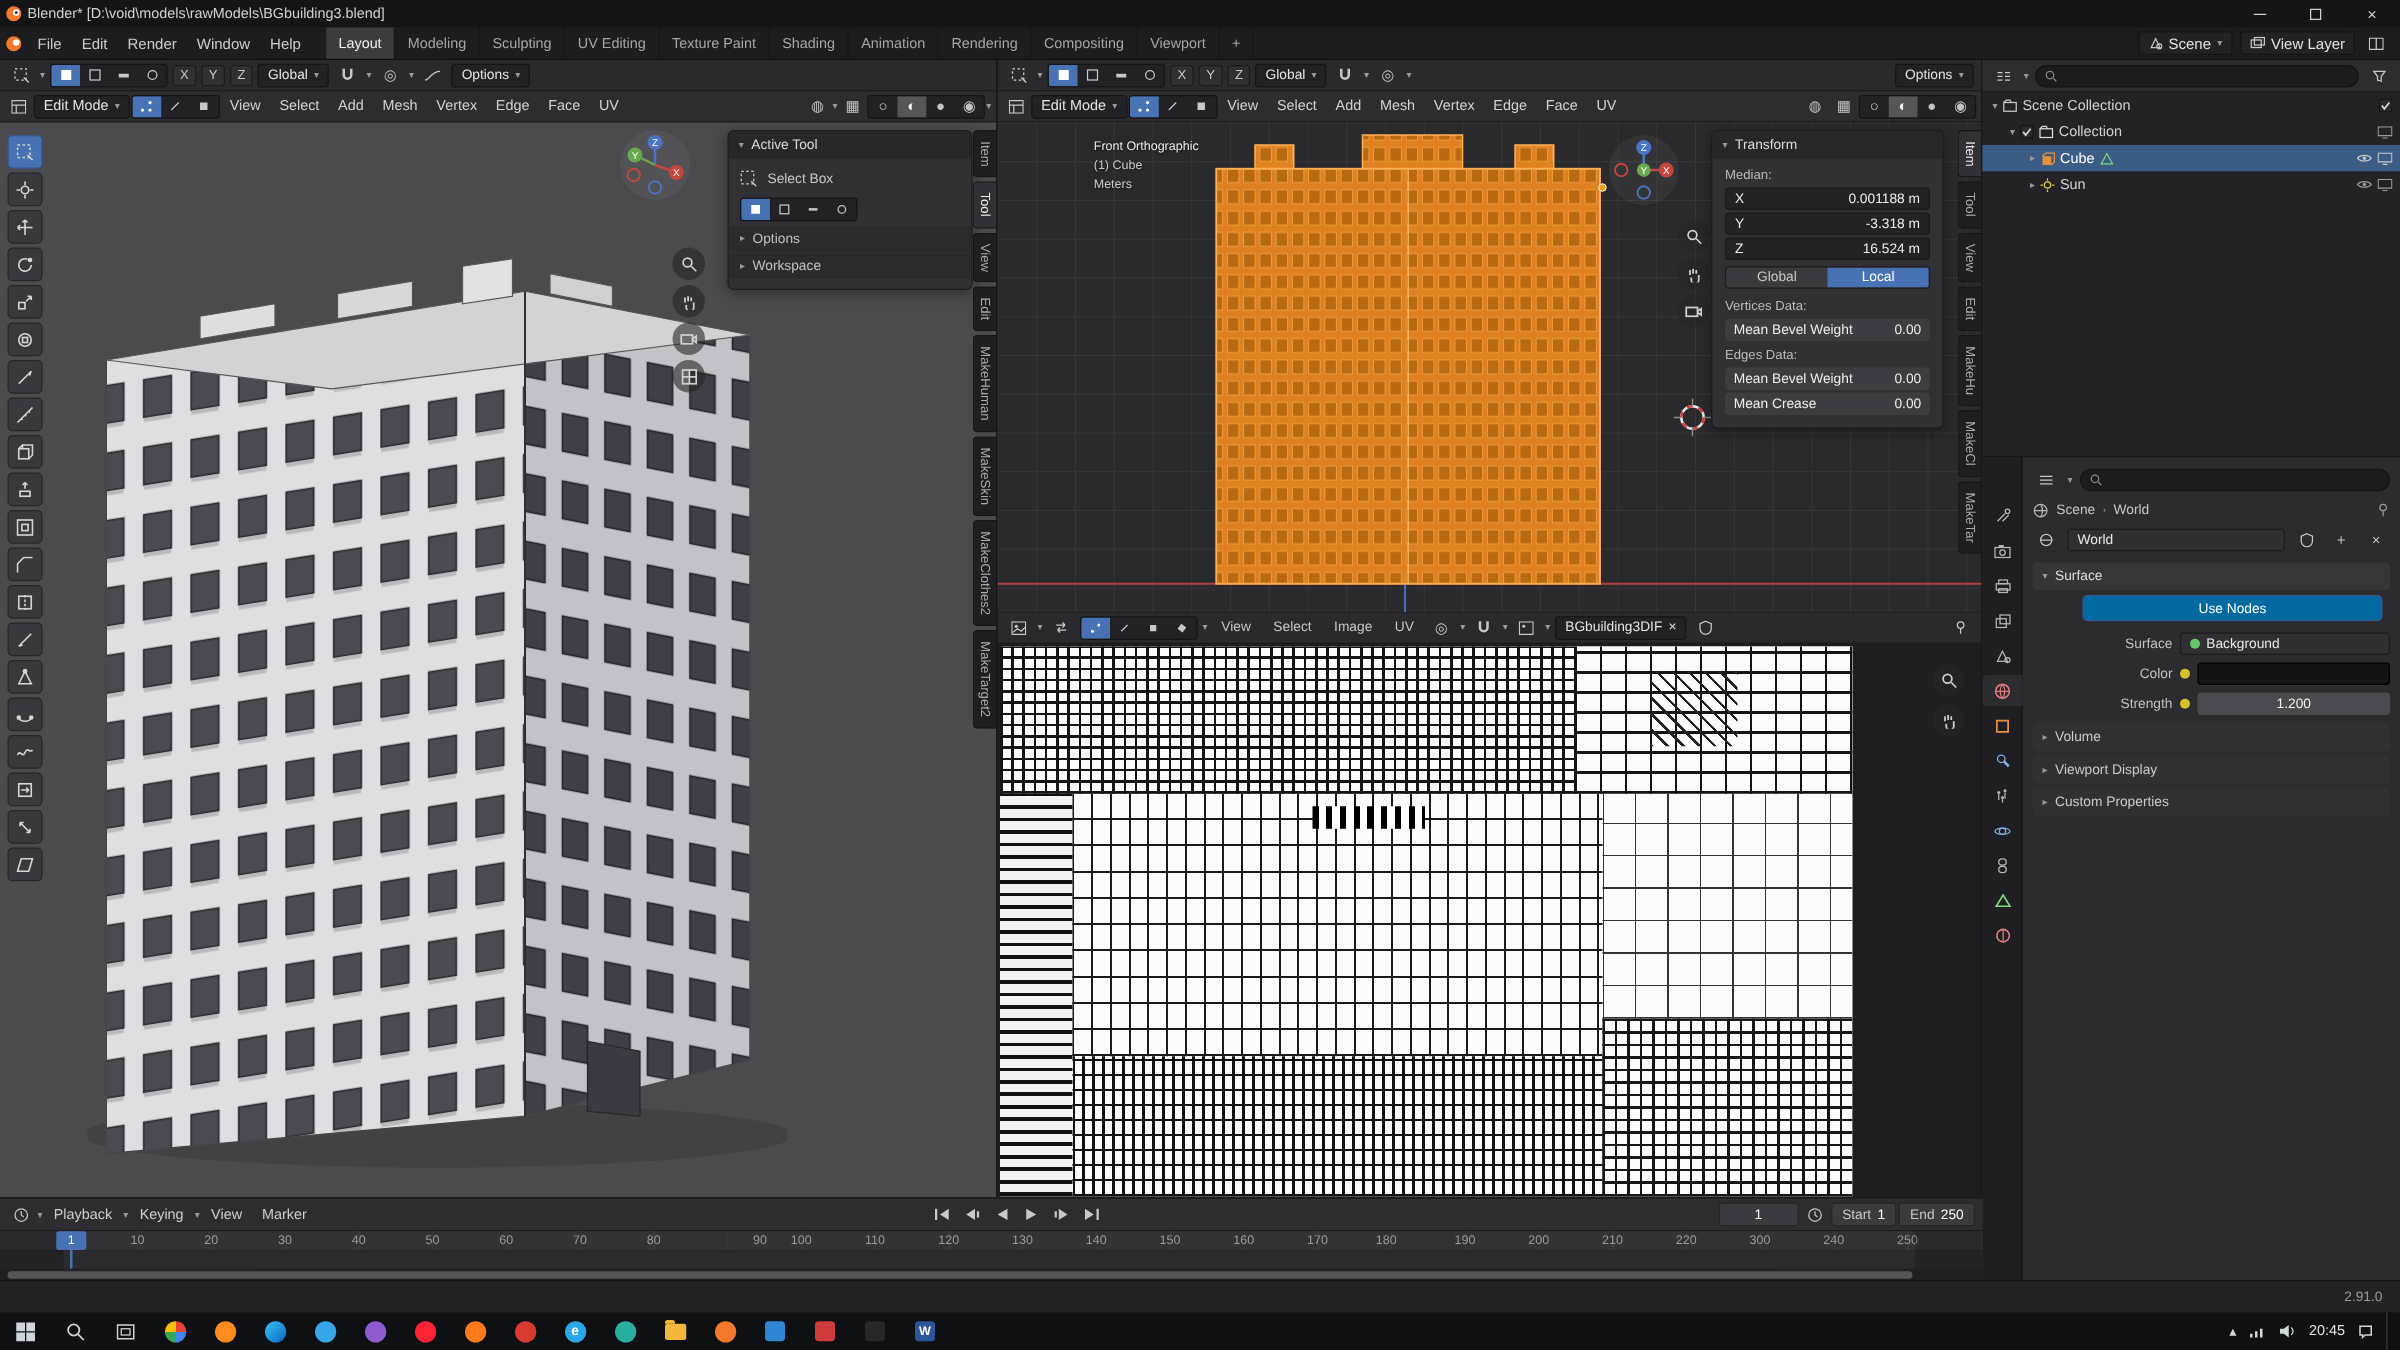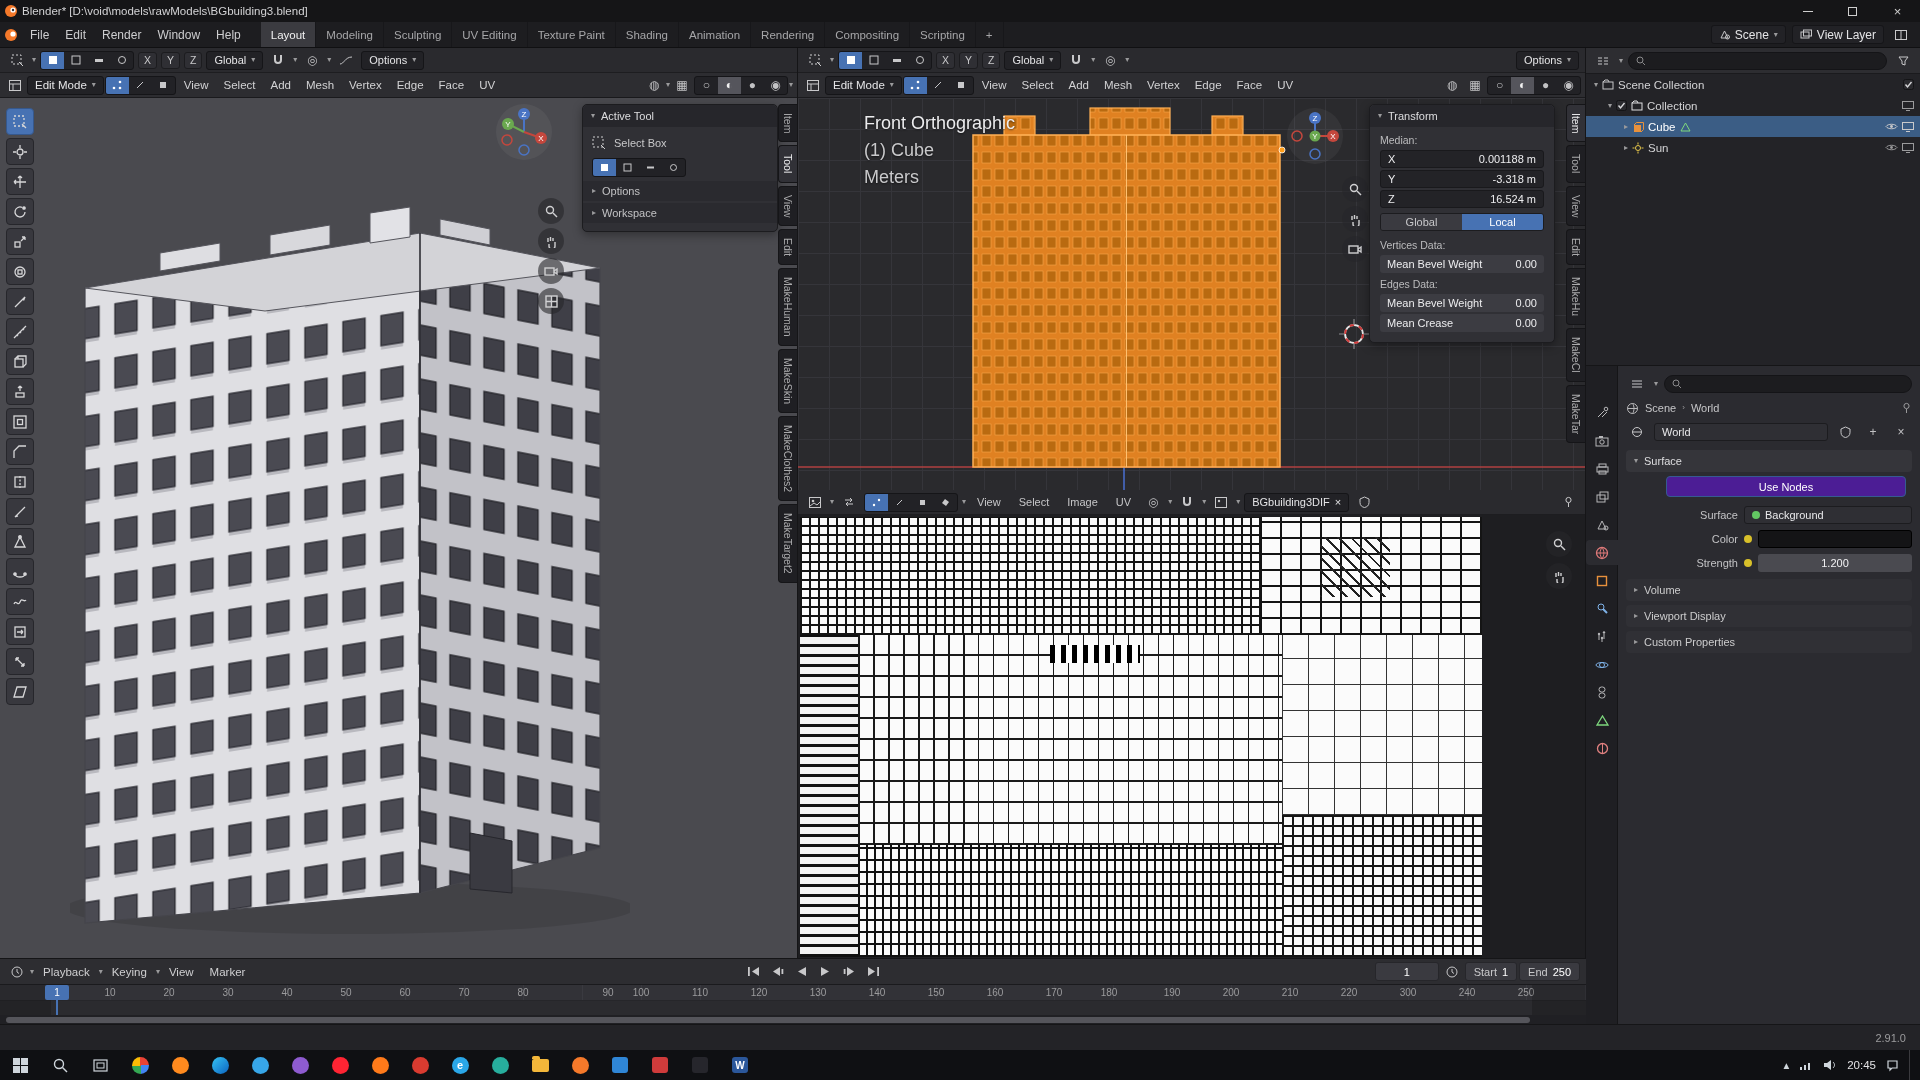"Scripting" span.ws-tab { text: Scripting -> Viewport }
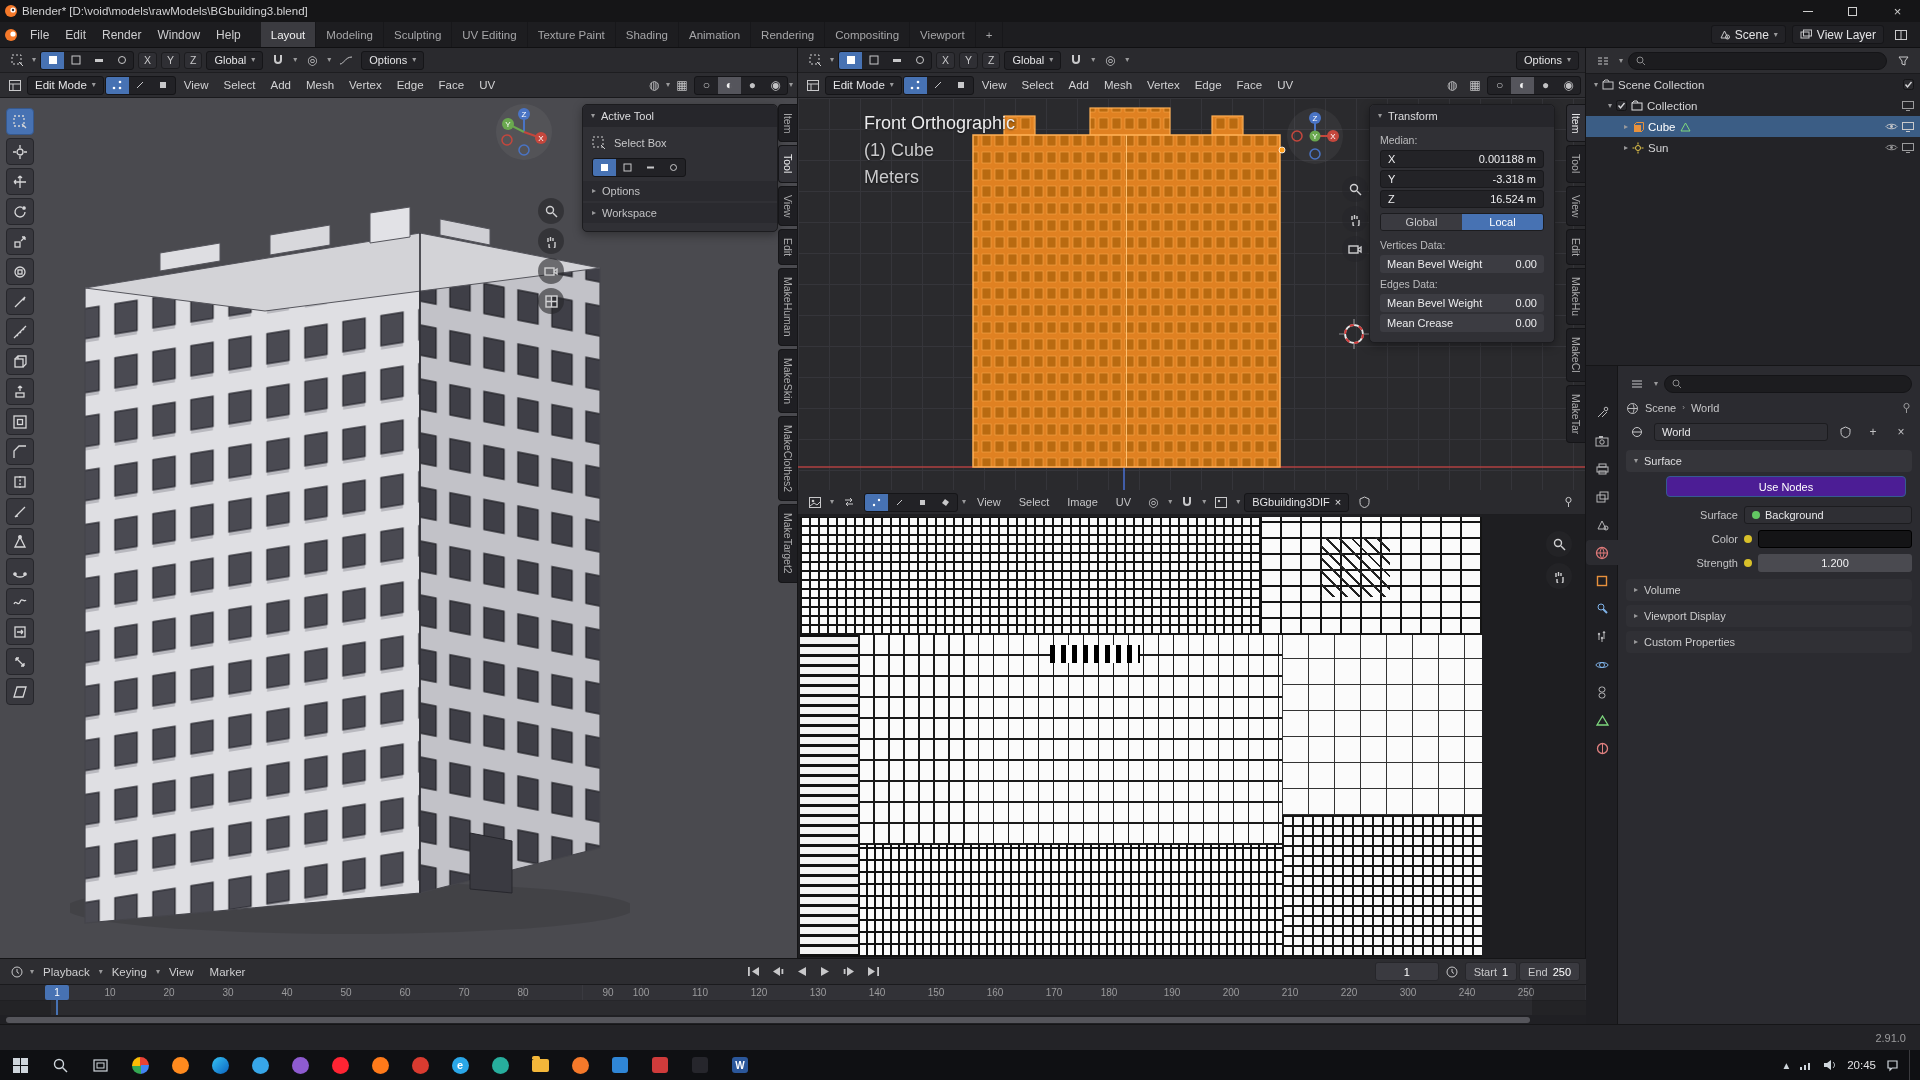"Front Orthographic" .overlay-text { font-size: 18px -> 10px; left: 66px -> 77px }
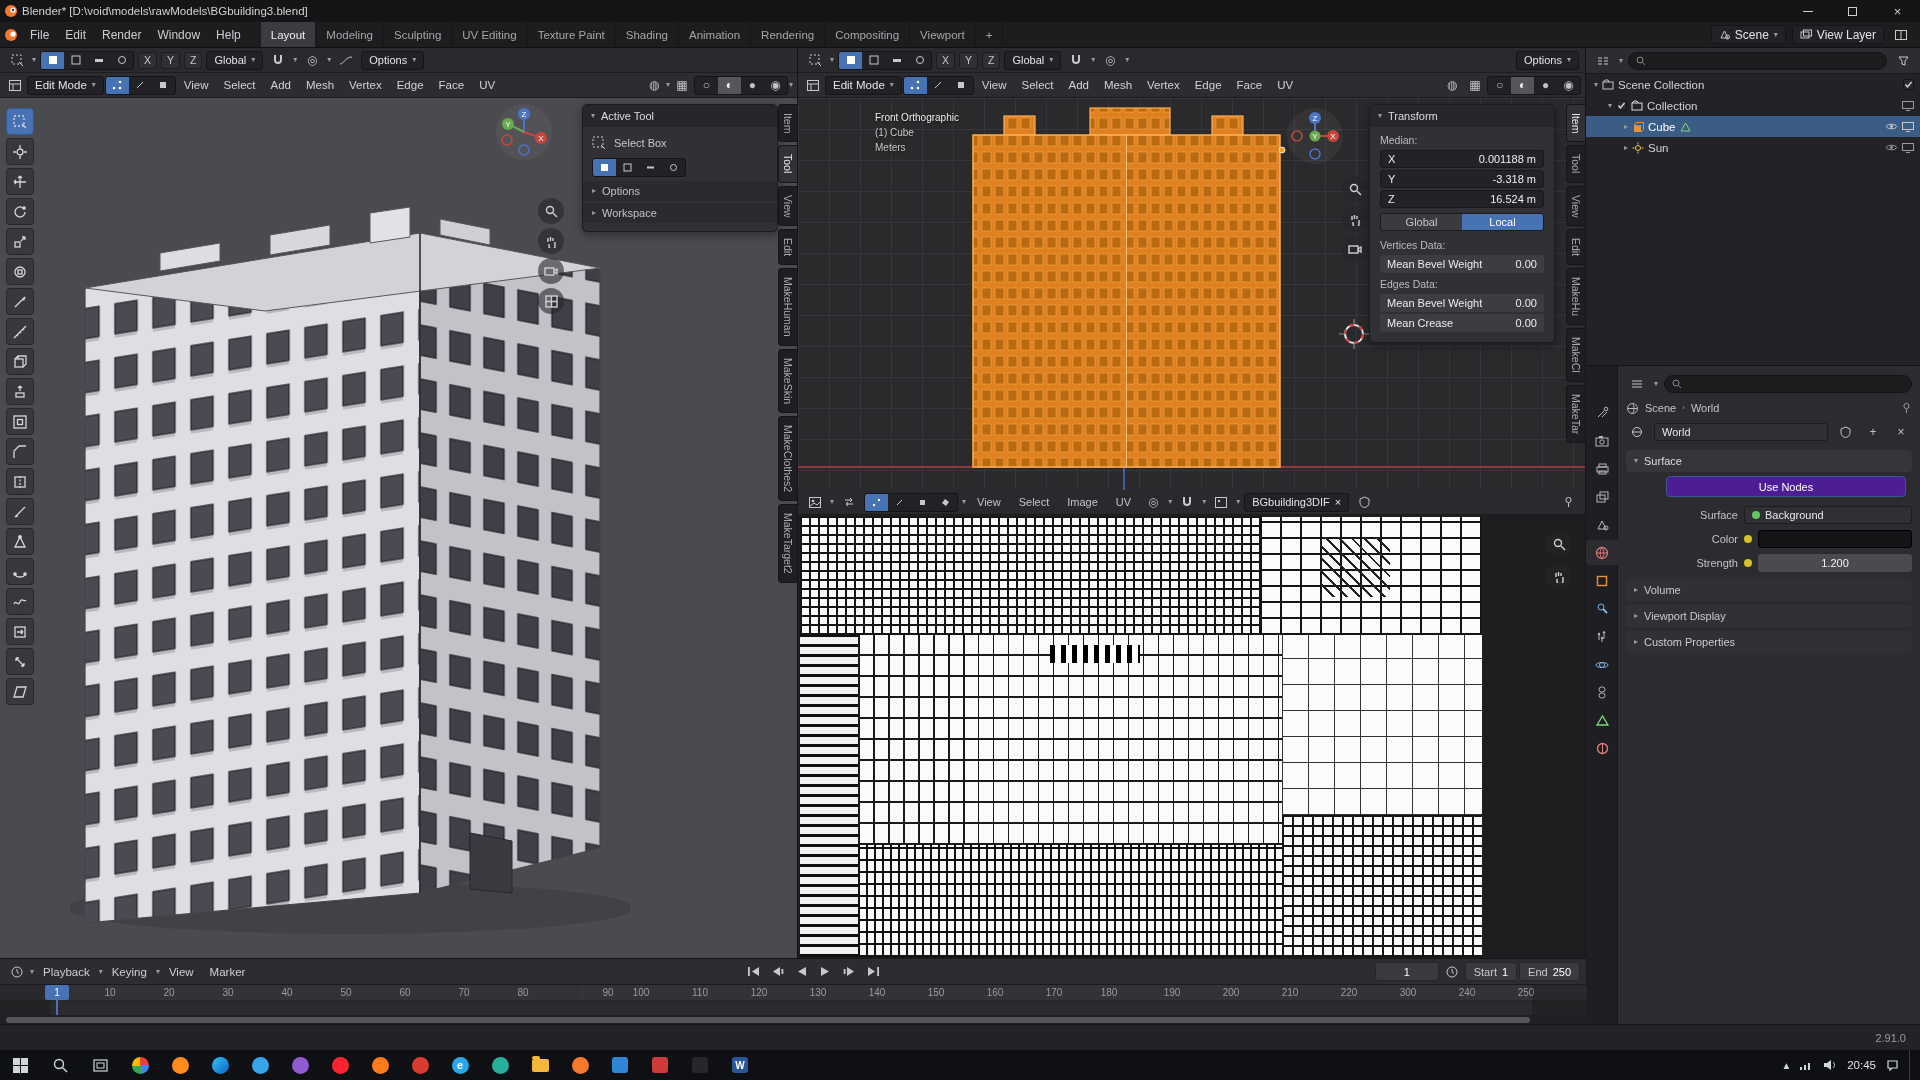"Use Nodes" .usenodes { background: #4c1d95 -> #0369a1 }
